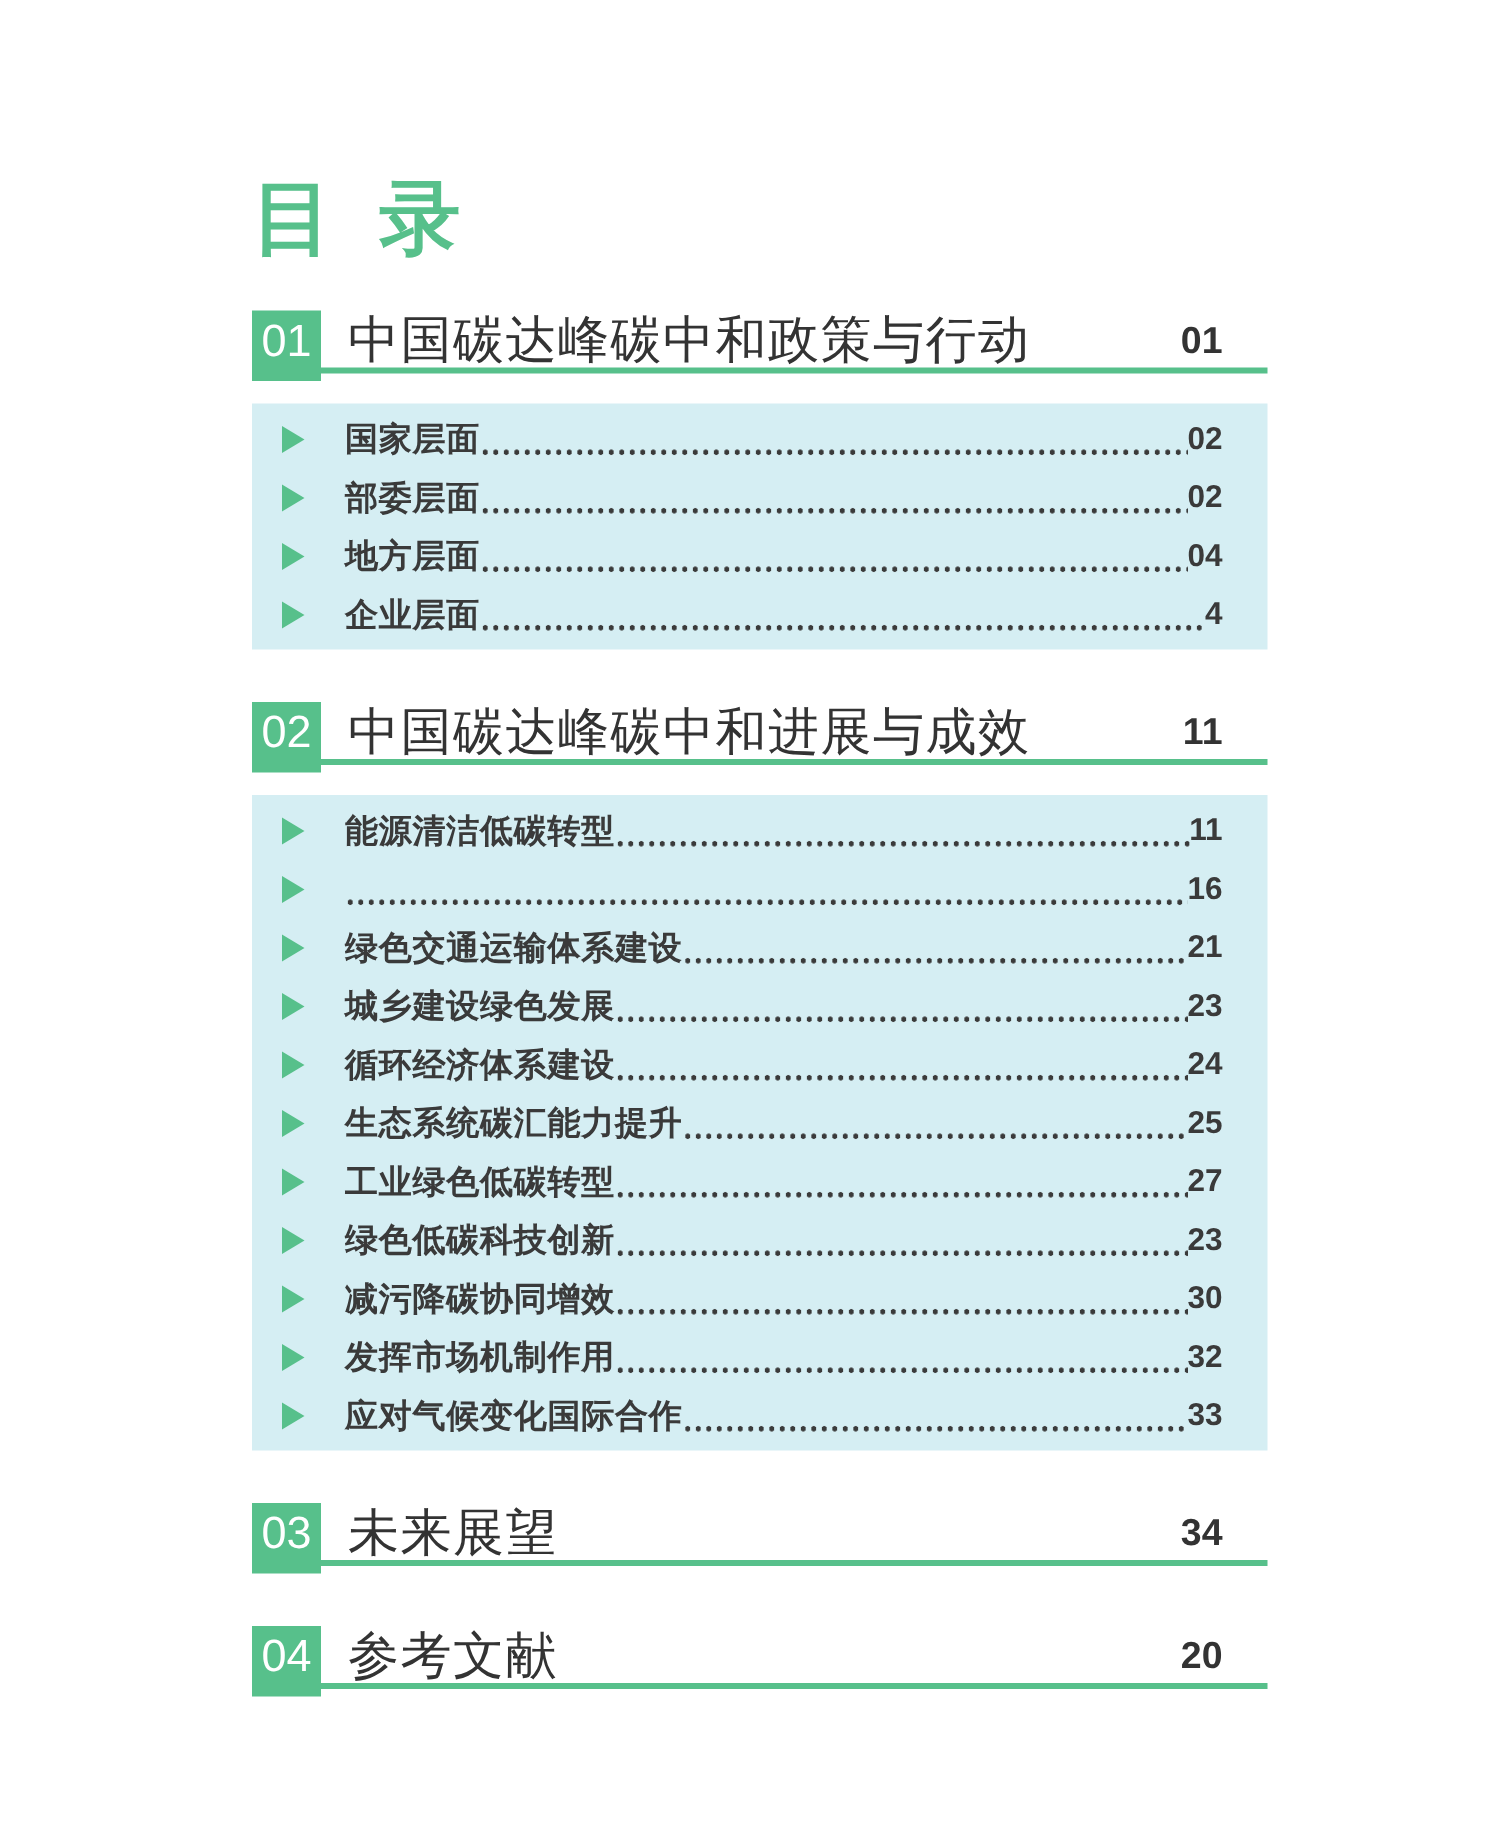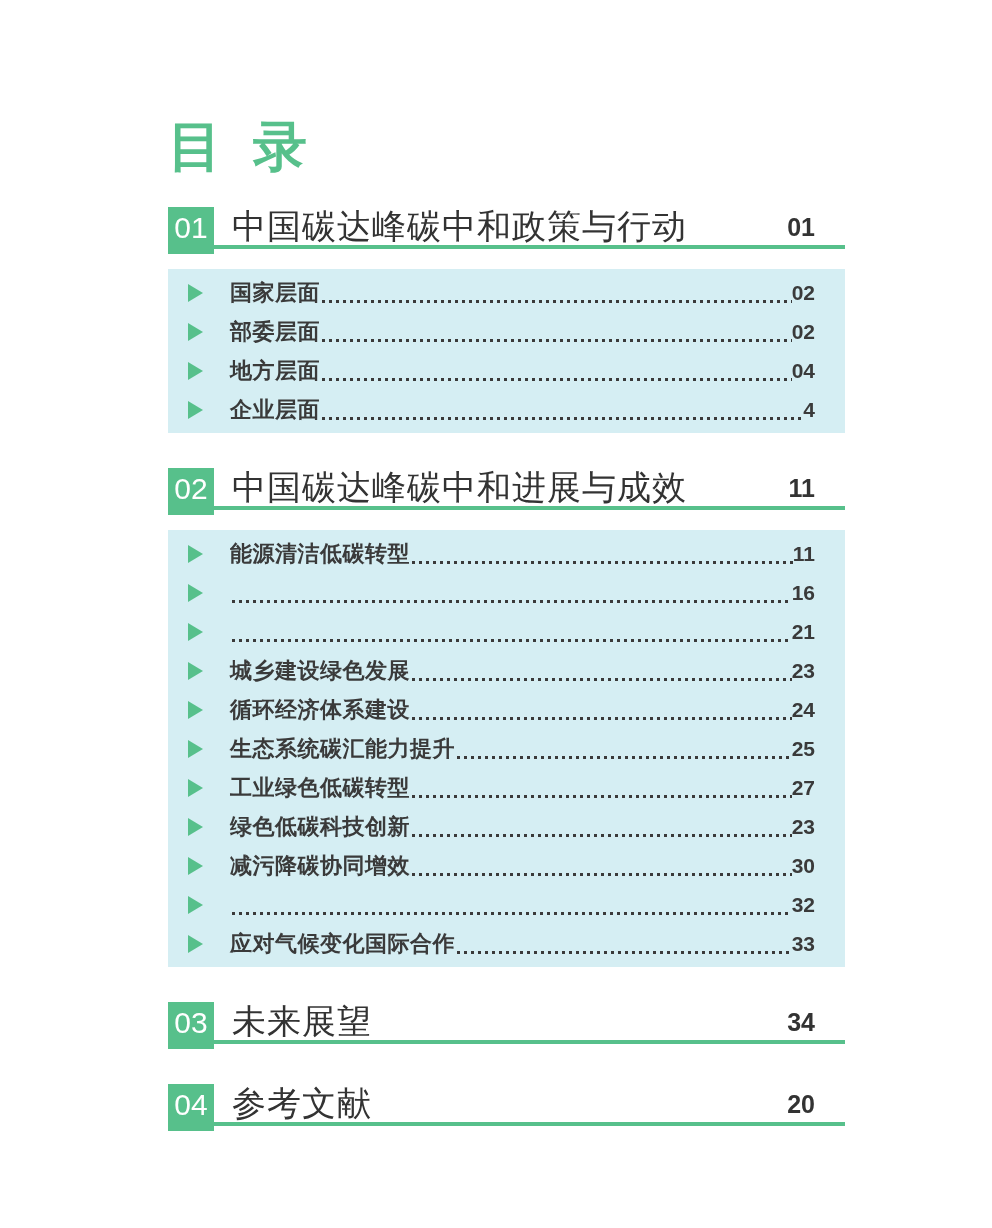"绿色交通运输体系建设" span.item-label { html: none -> <span>绿色交通运输体系建设</span> }
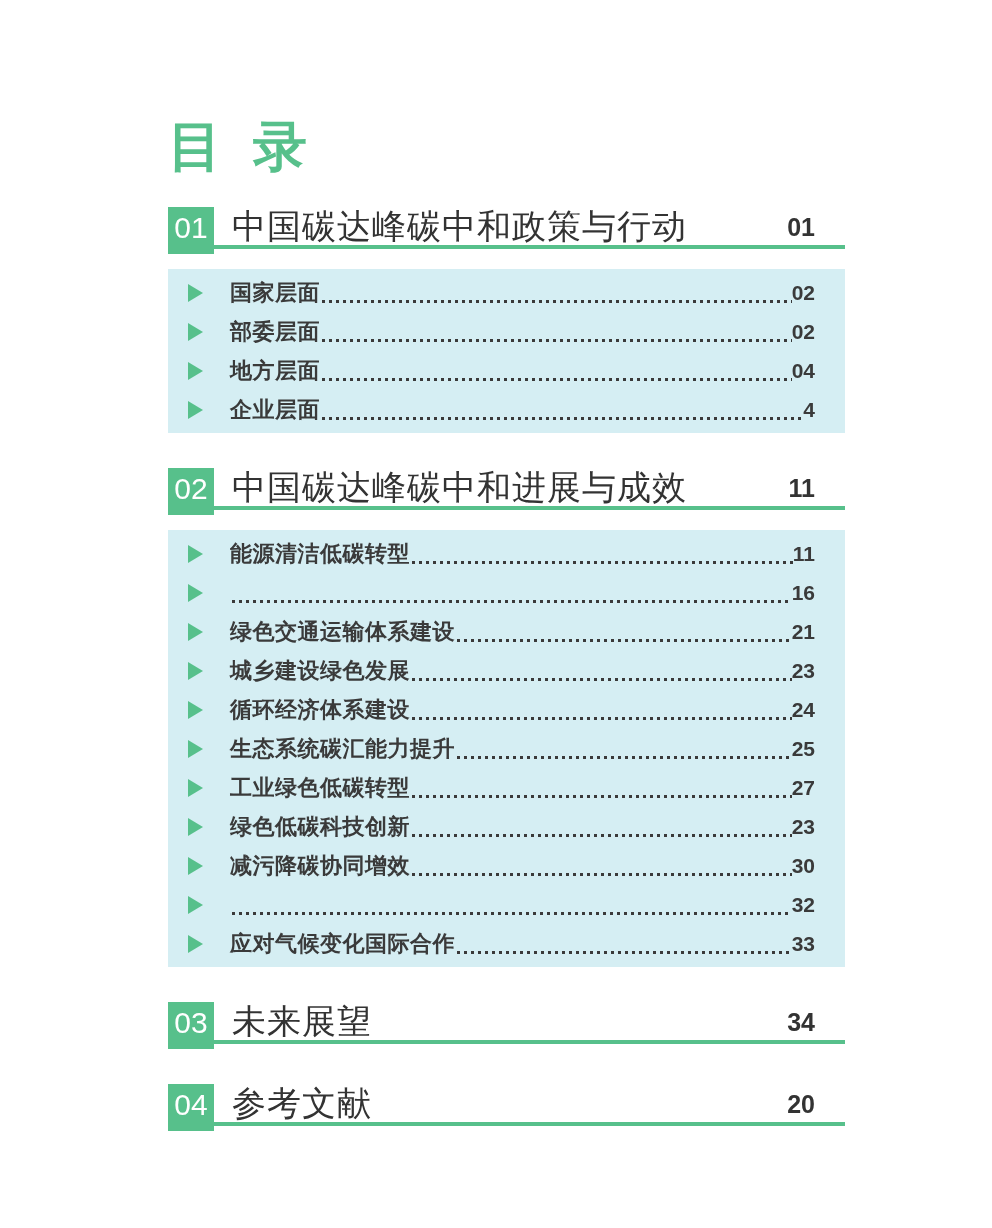"发挥市场机制作用" span.item-label { html: none -> <span>发挥市场机制作用</span> }
